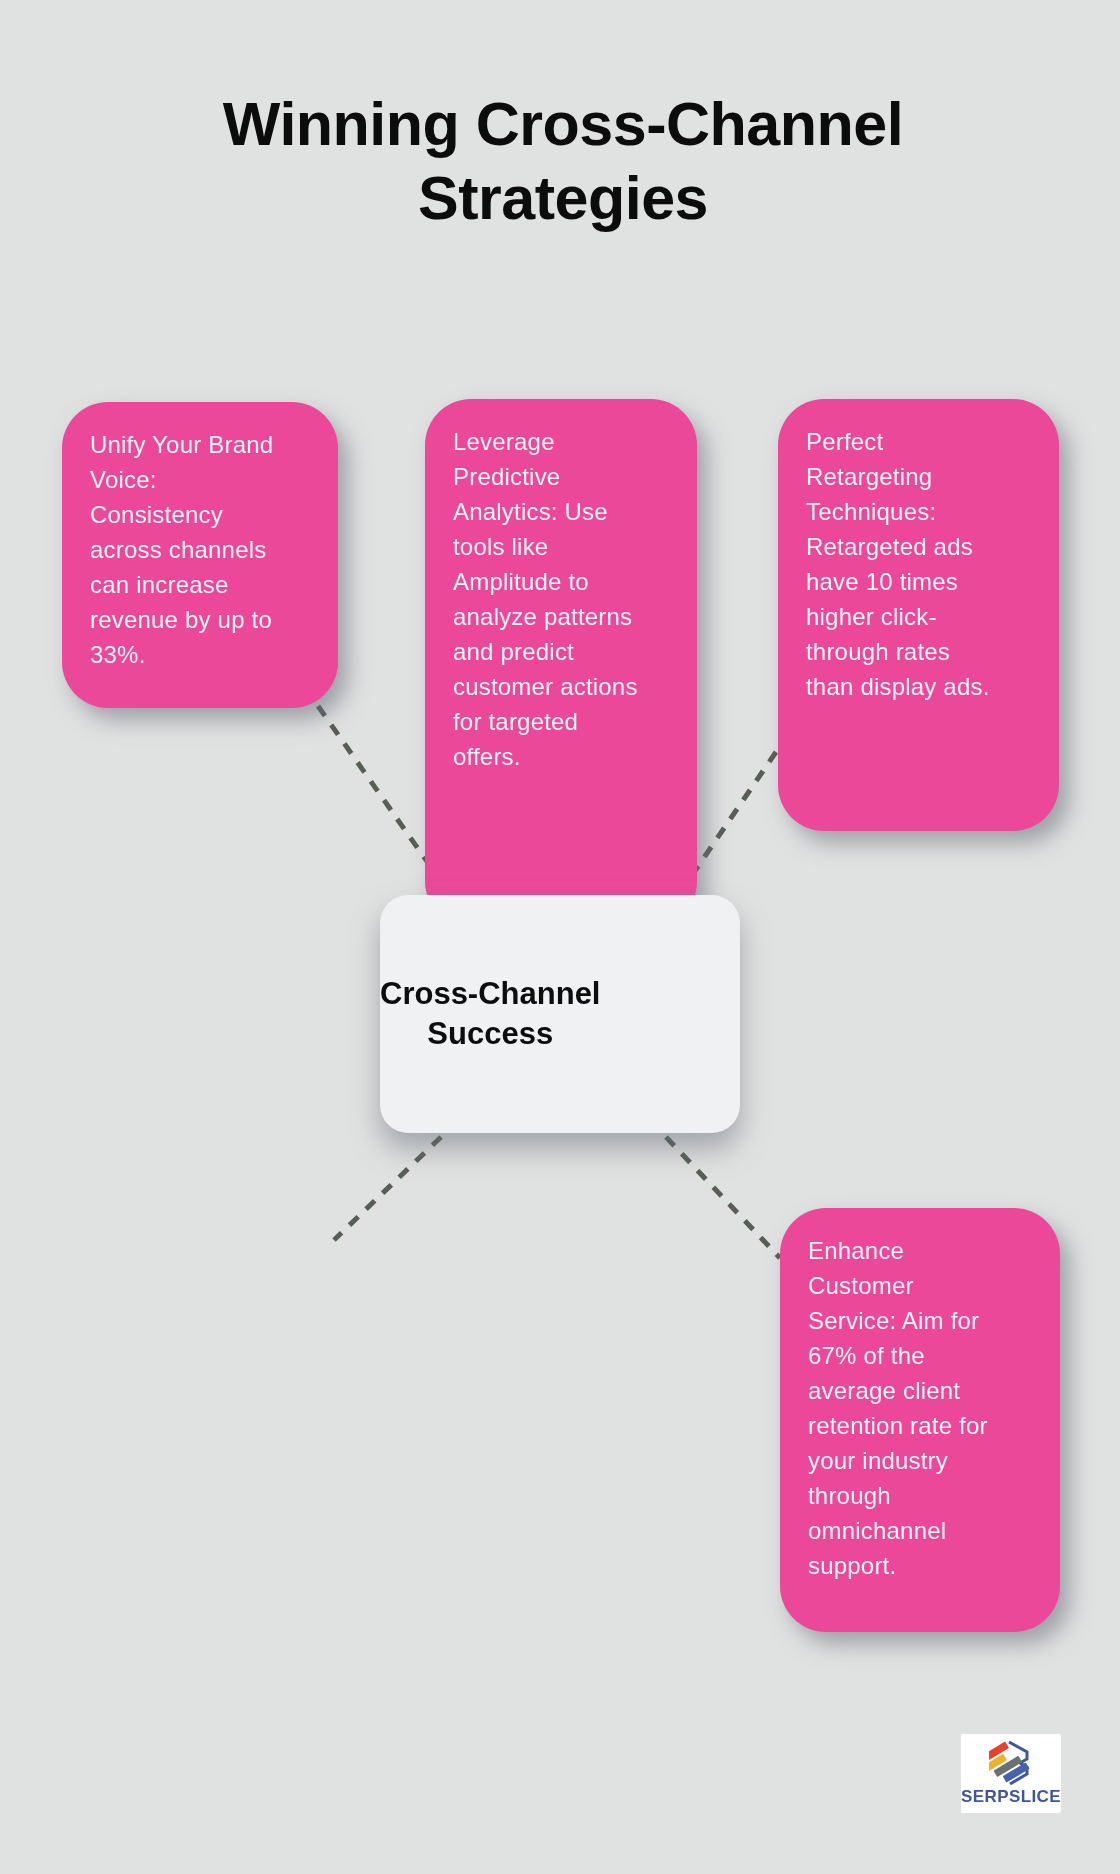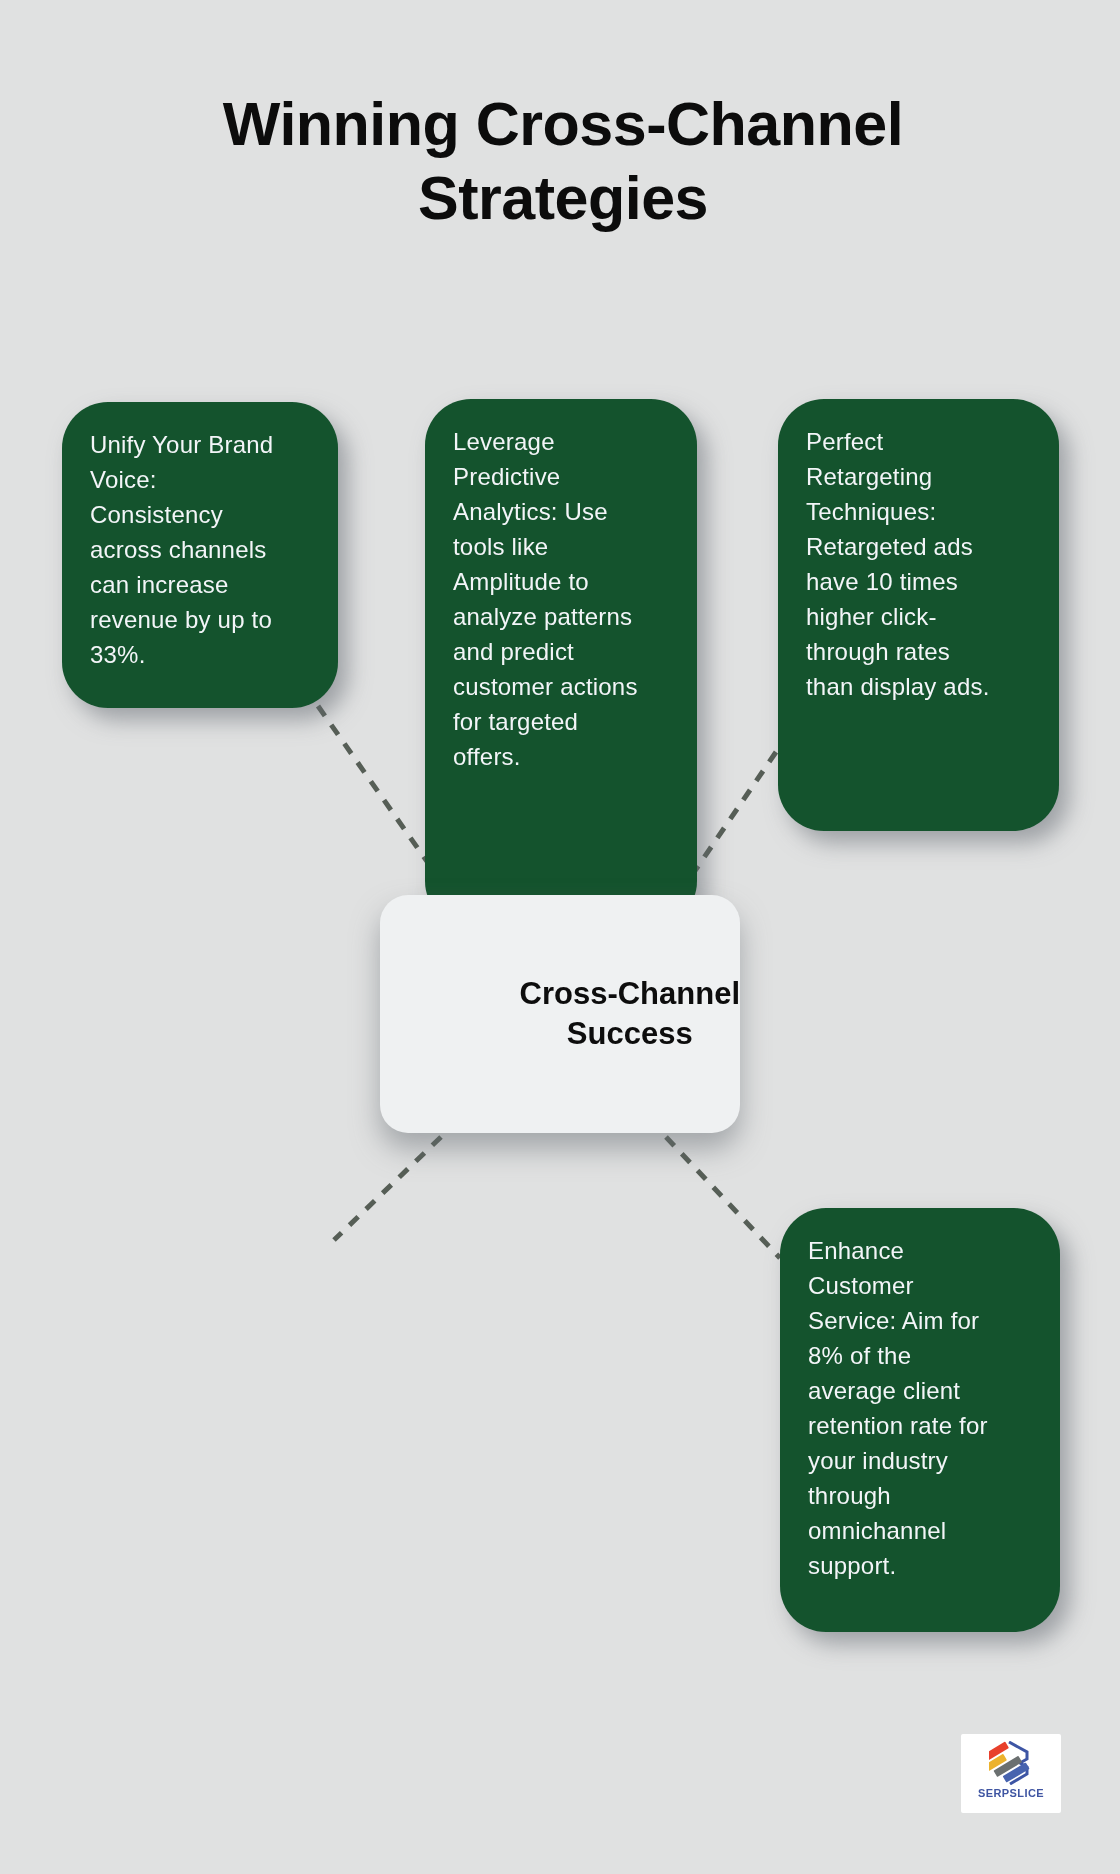"Unify Your Brand" .card { background: #14532d -> #ec4899 }
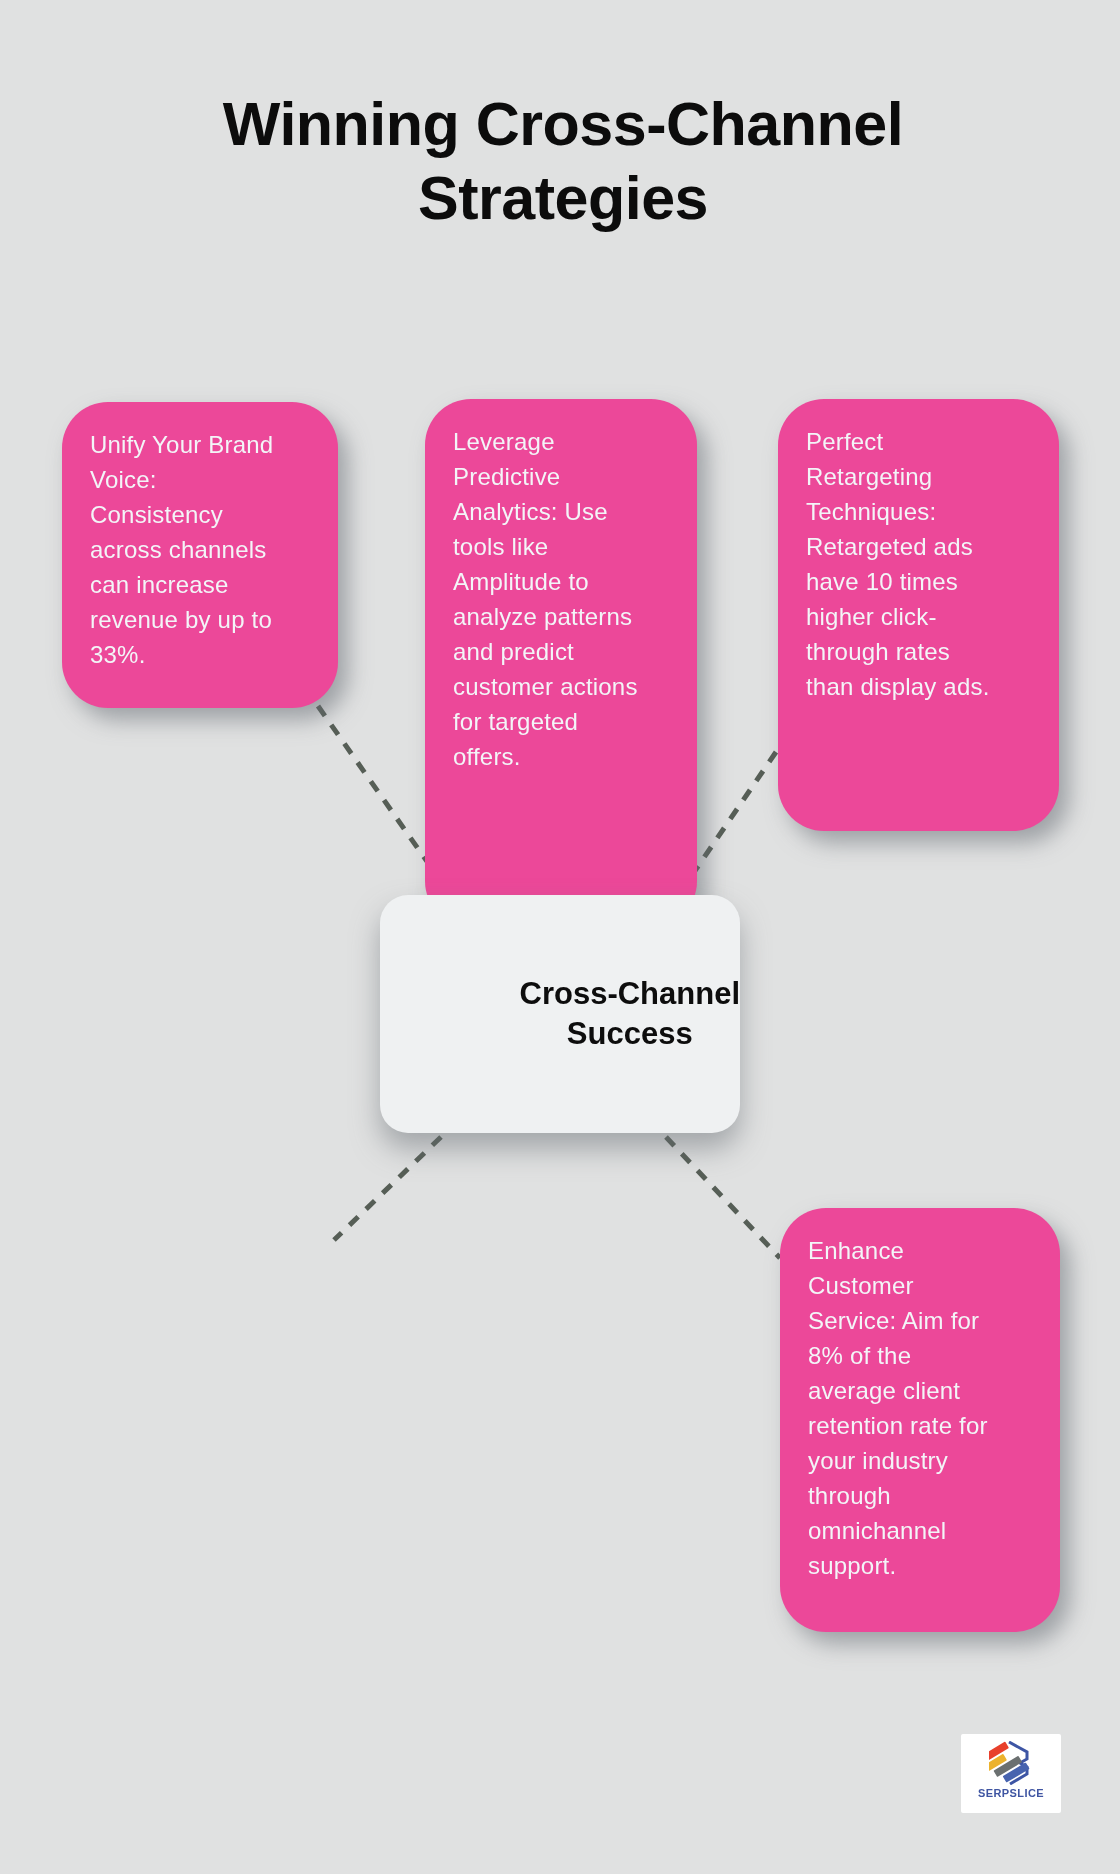"Cross-Channel" .center-node { justify-content: flex-end -> flex-start }
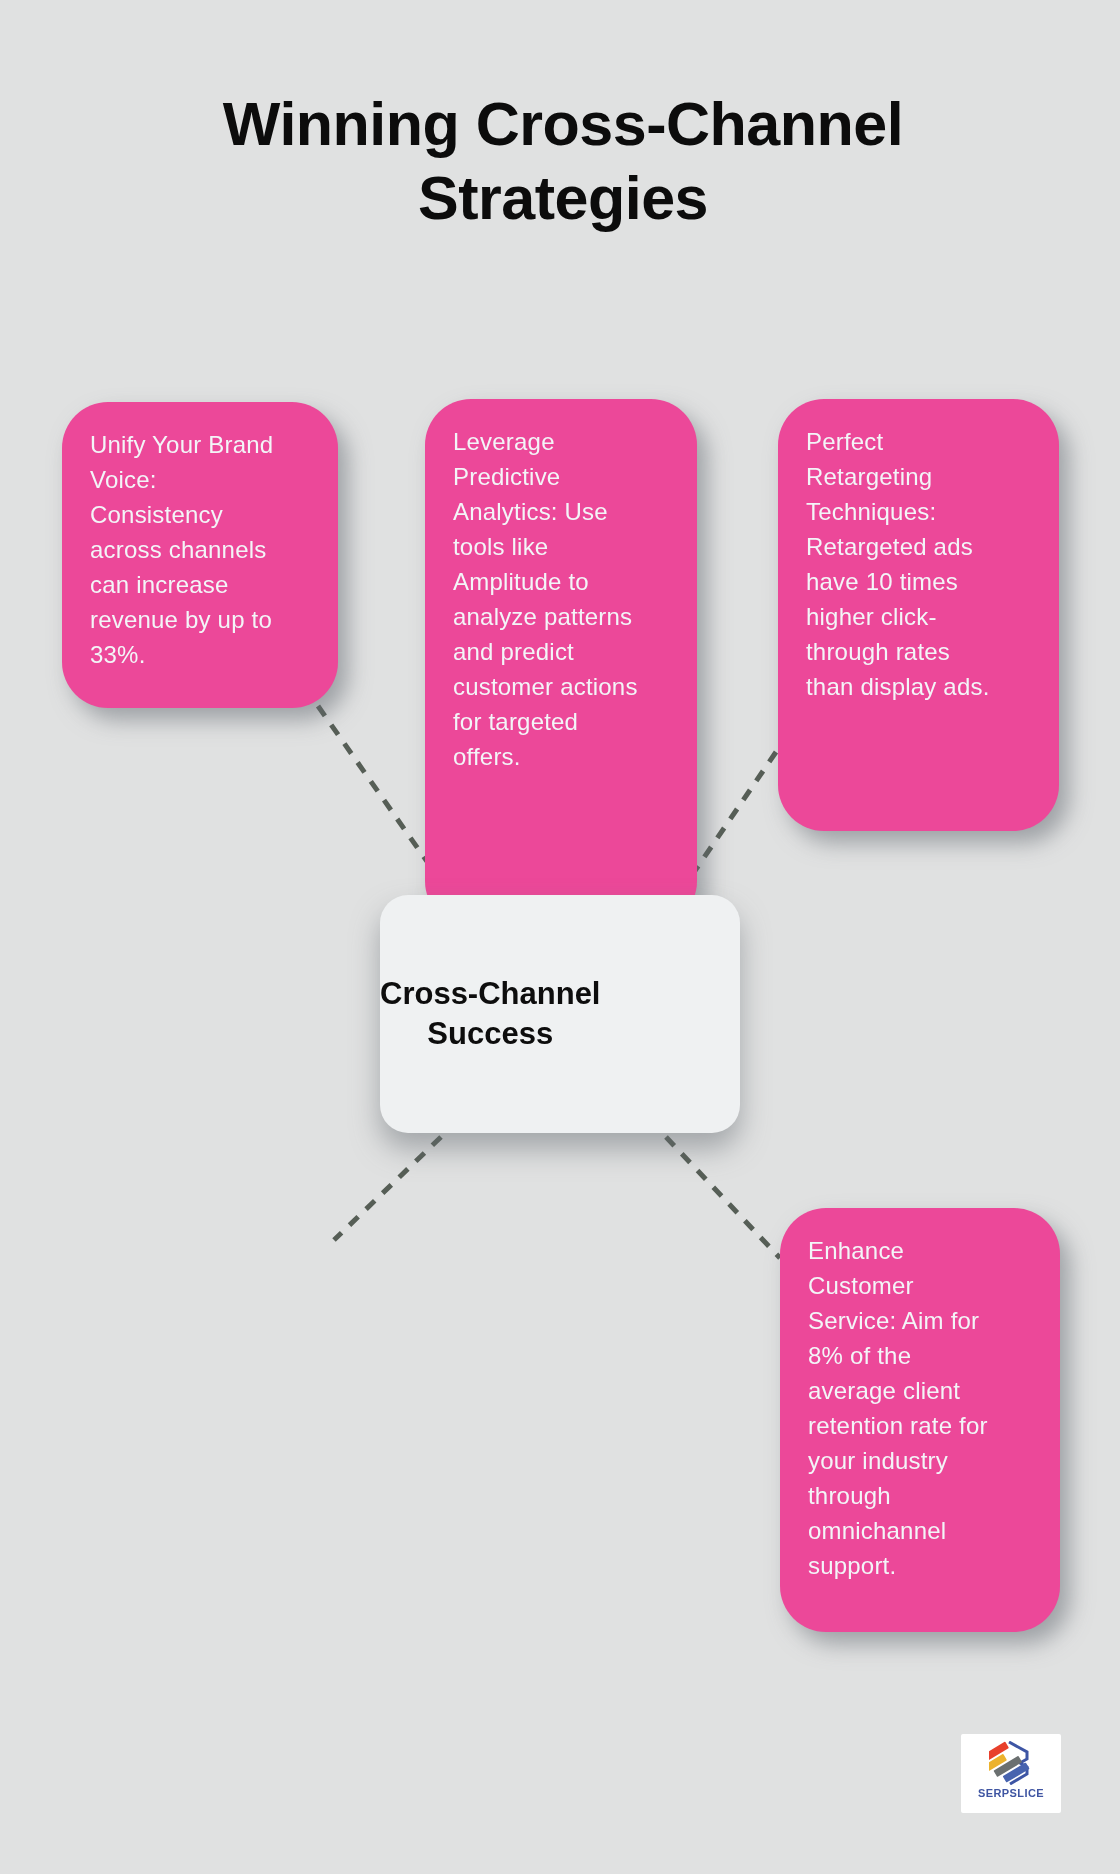"Enhance" p { text: 8% -> 67% }
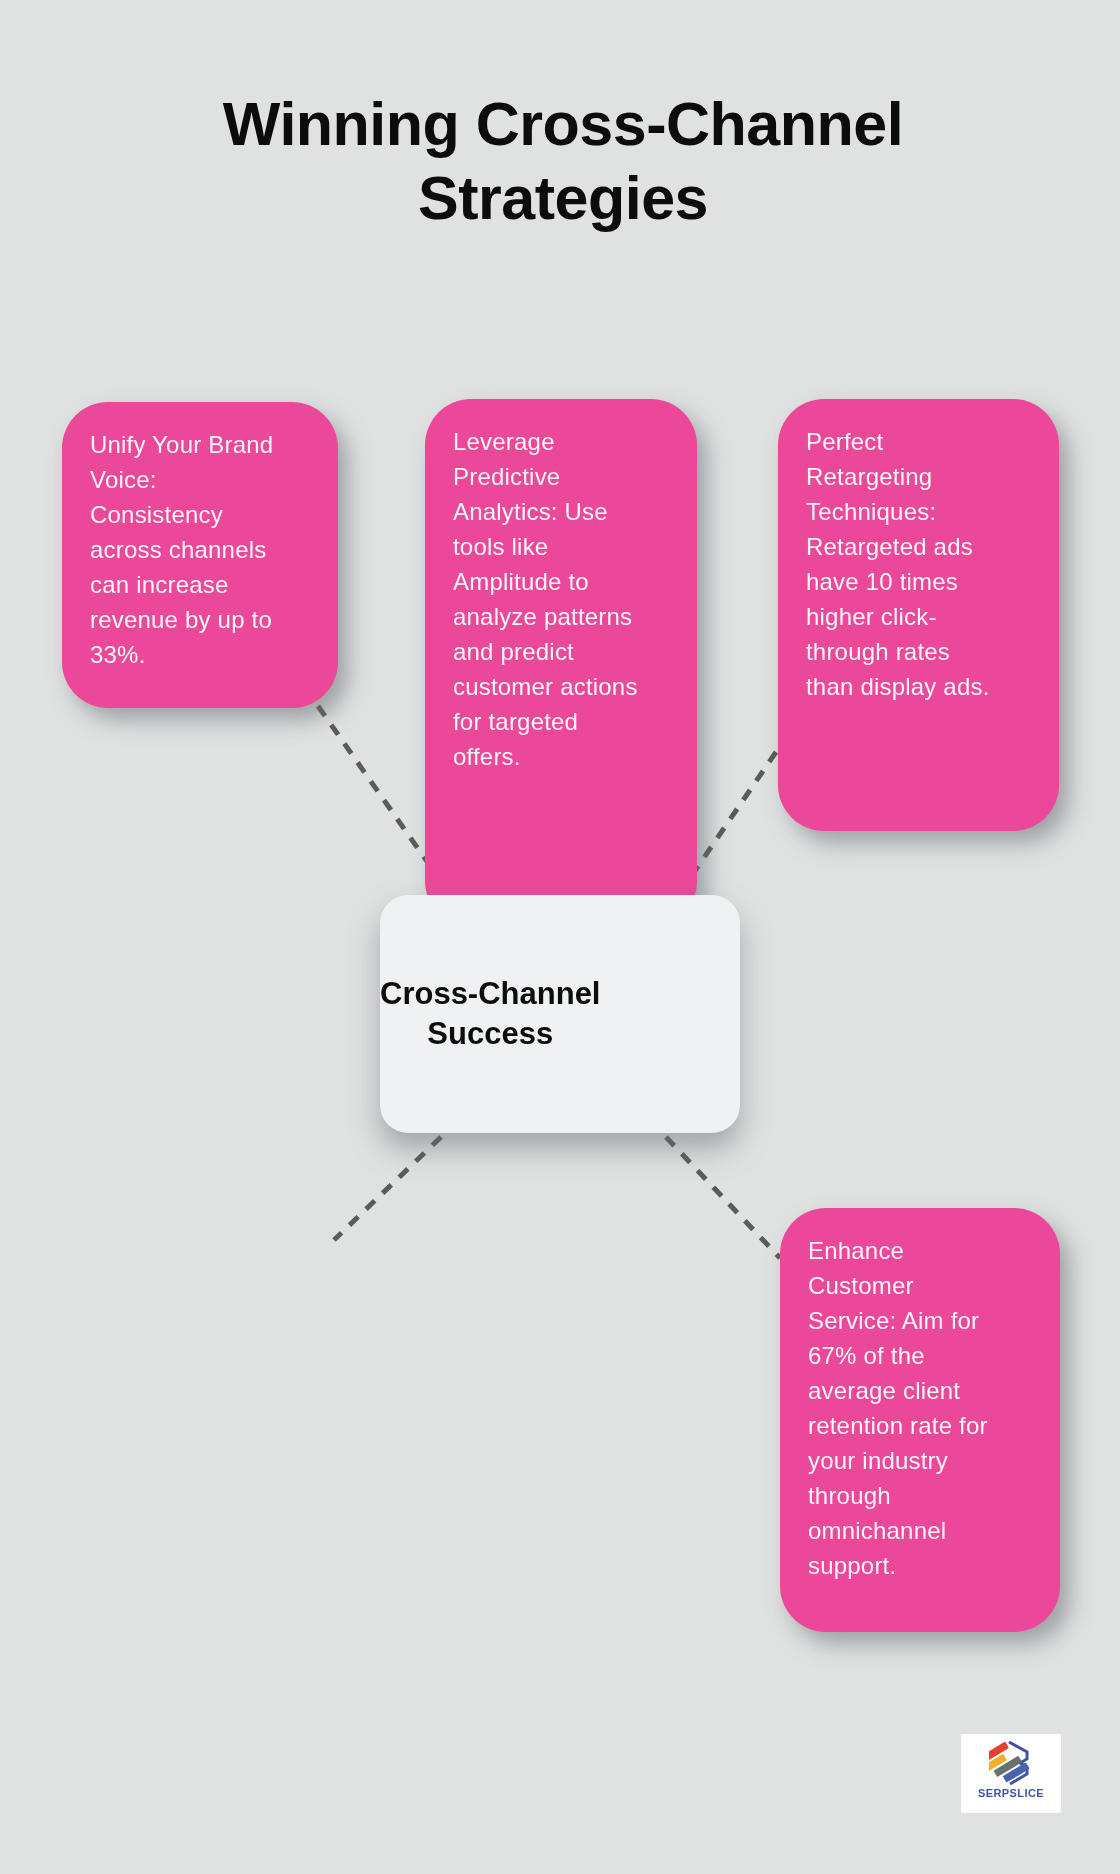"SERPSLICE" .brand-name { font-size: 11px -> 17px }
